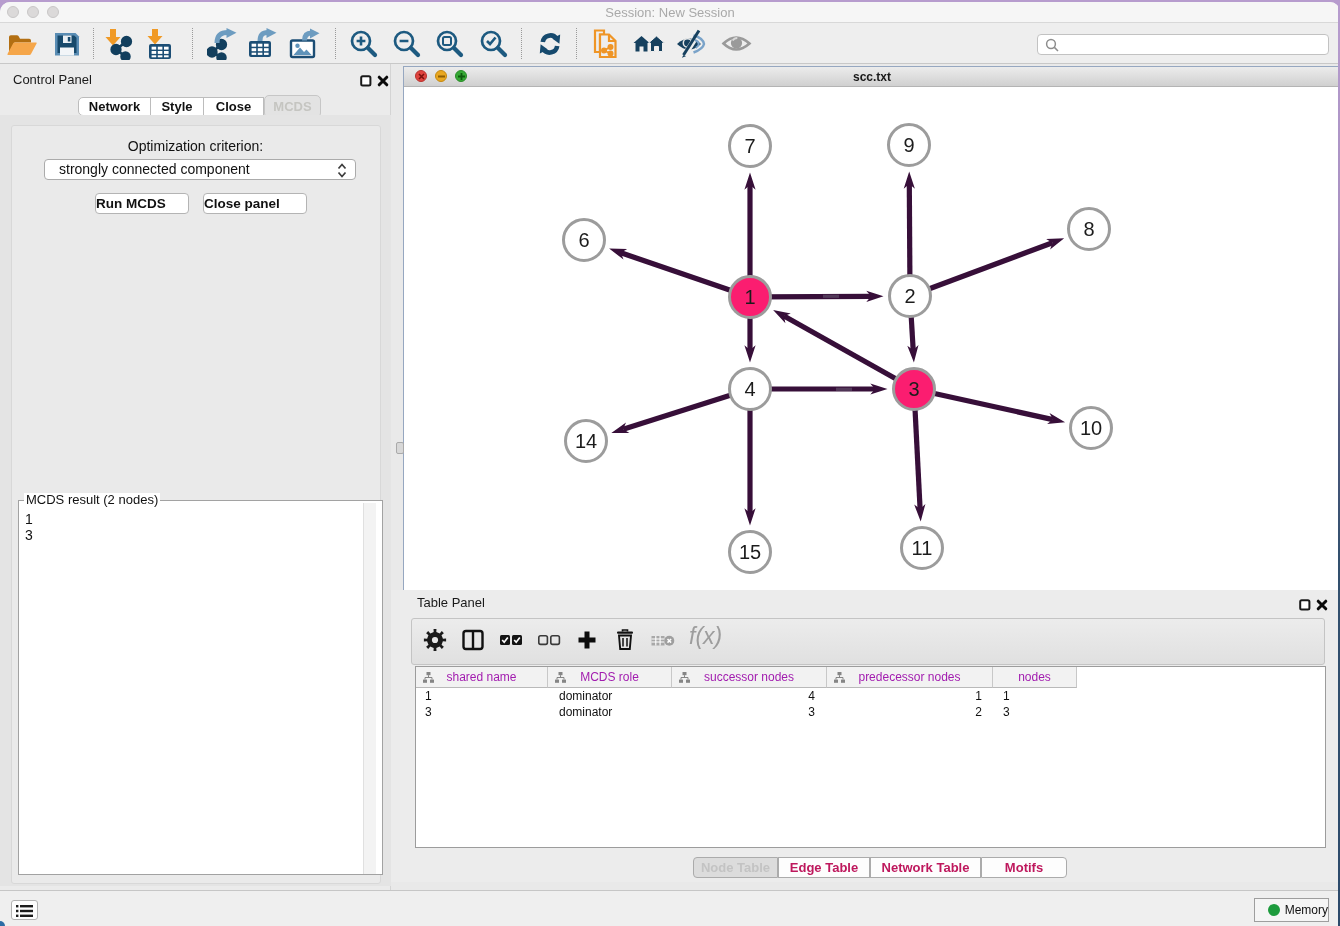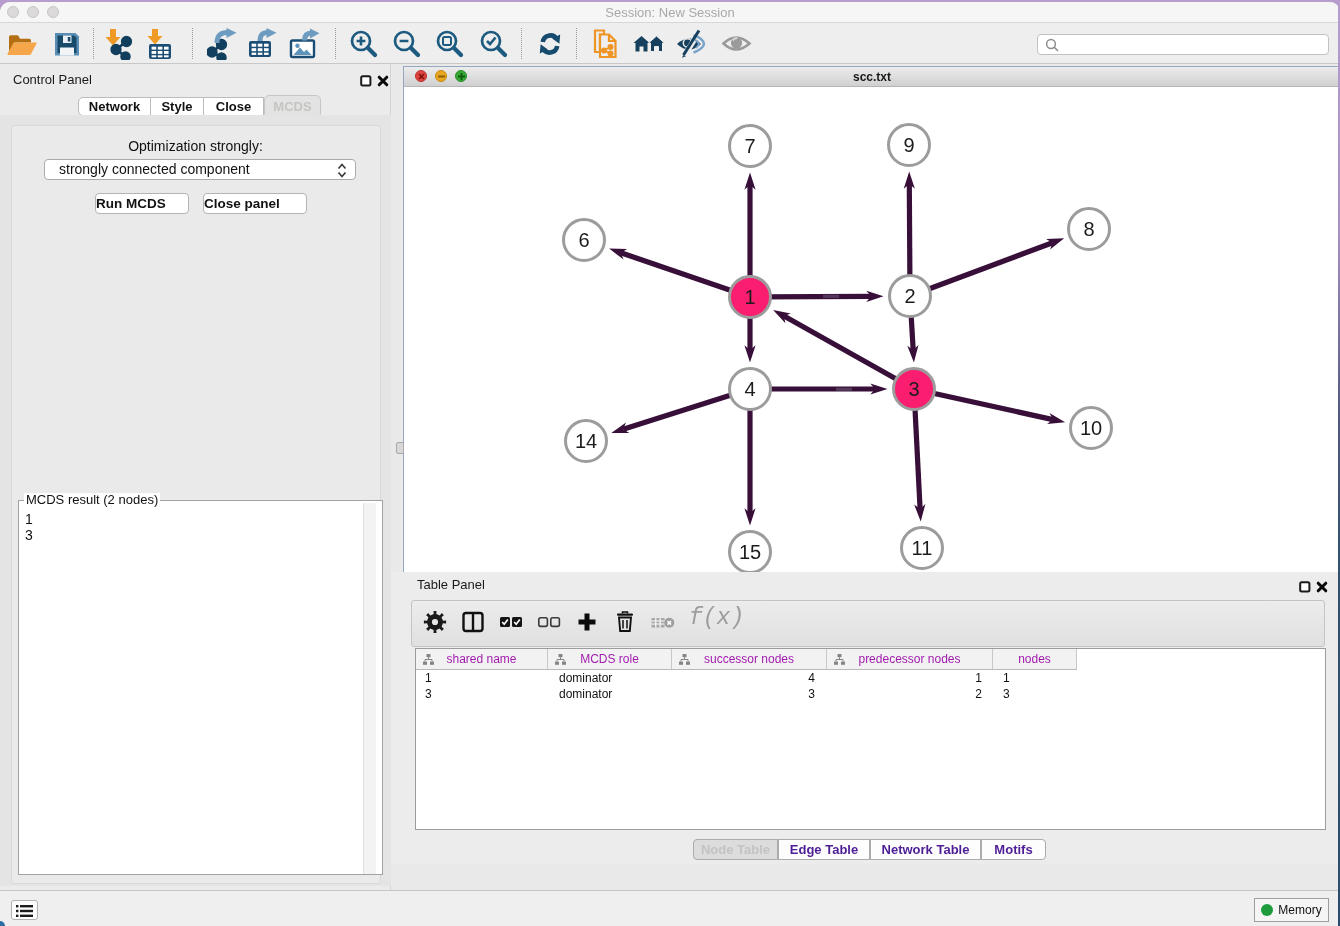"Optimization strongly:" div { text: strongly -> criterion }
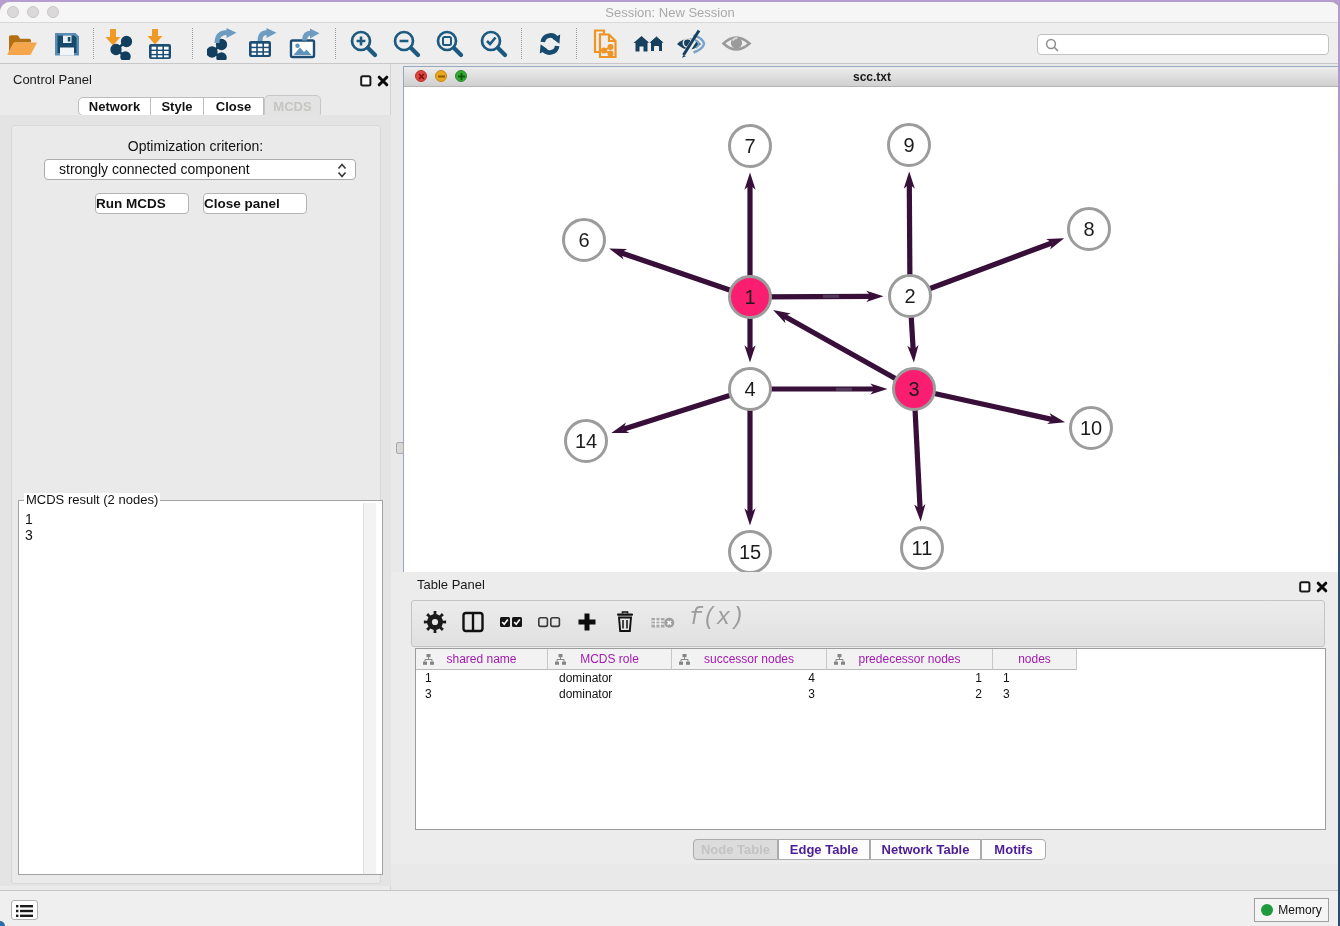"Table Panel" #tpanel { top: 508px -> 526px }
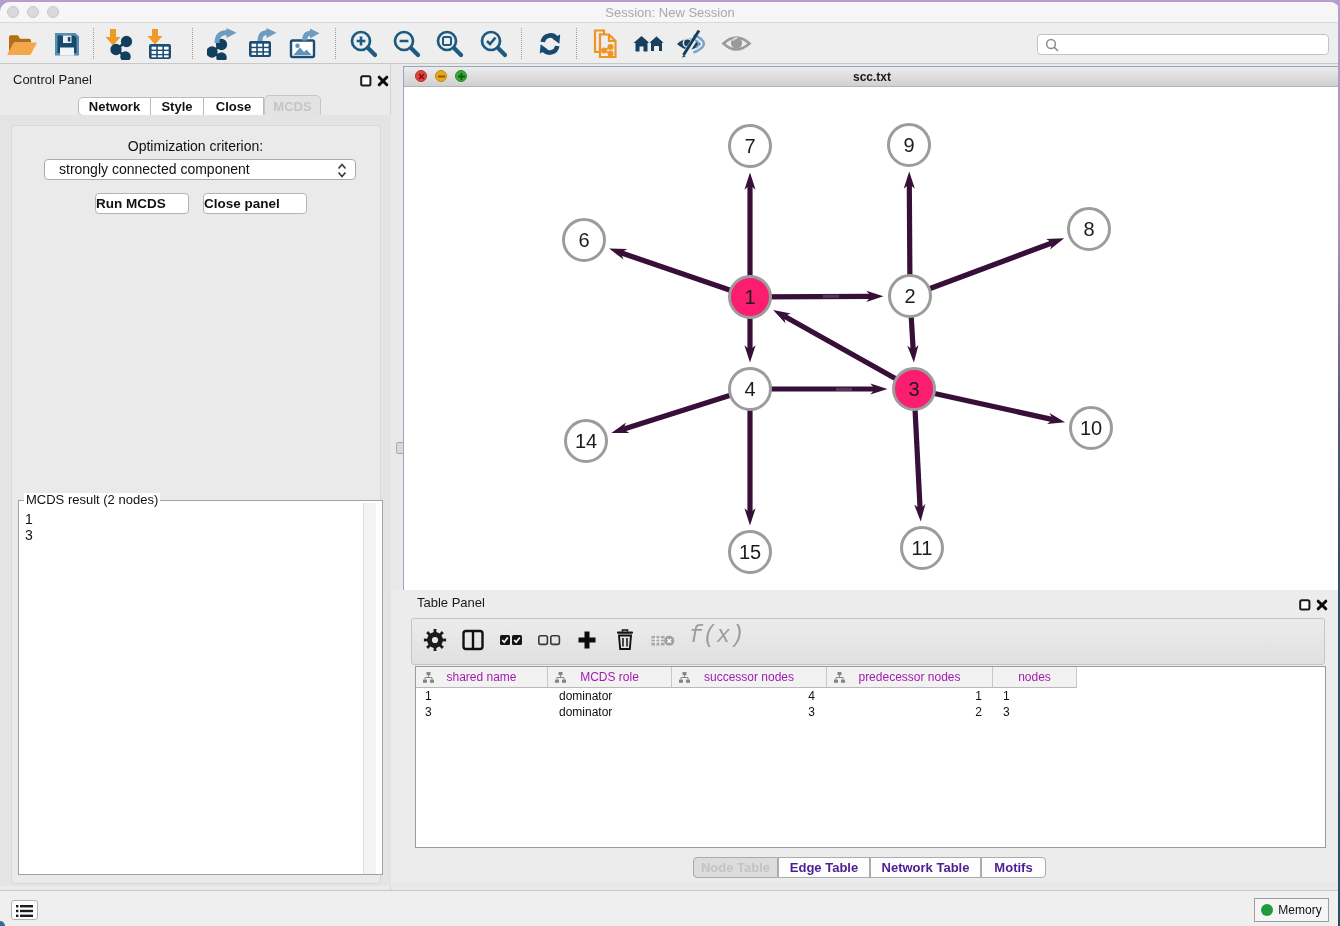"f(x)" div.abs { font-family: Liberation Mono, monospace -> Liberation Sans, sans-serif }
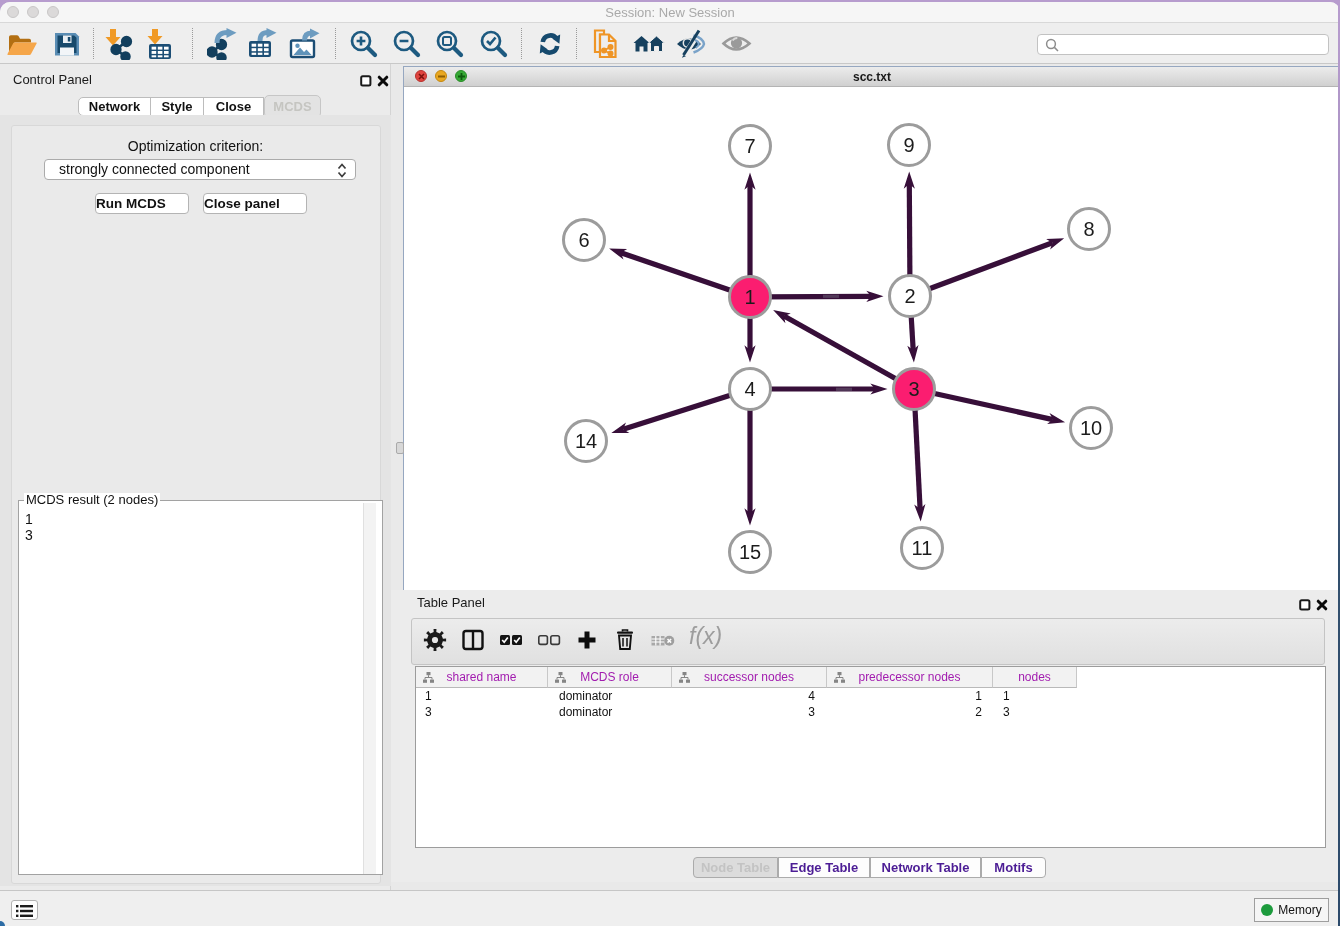"Edge Table" .btab { color: #4c1d95 -> #be185d }
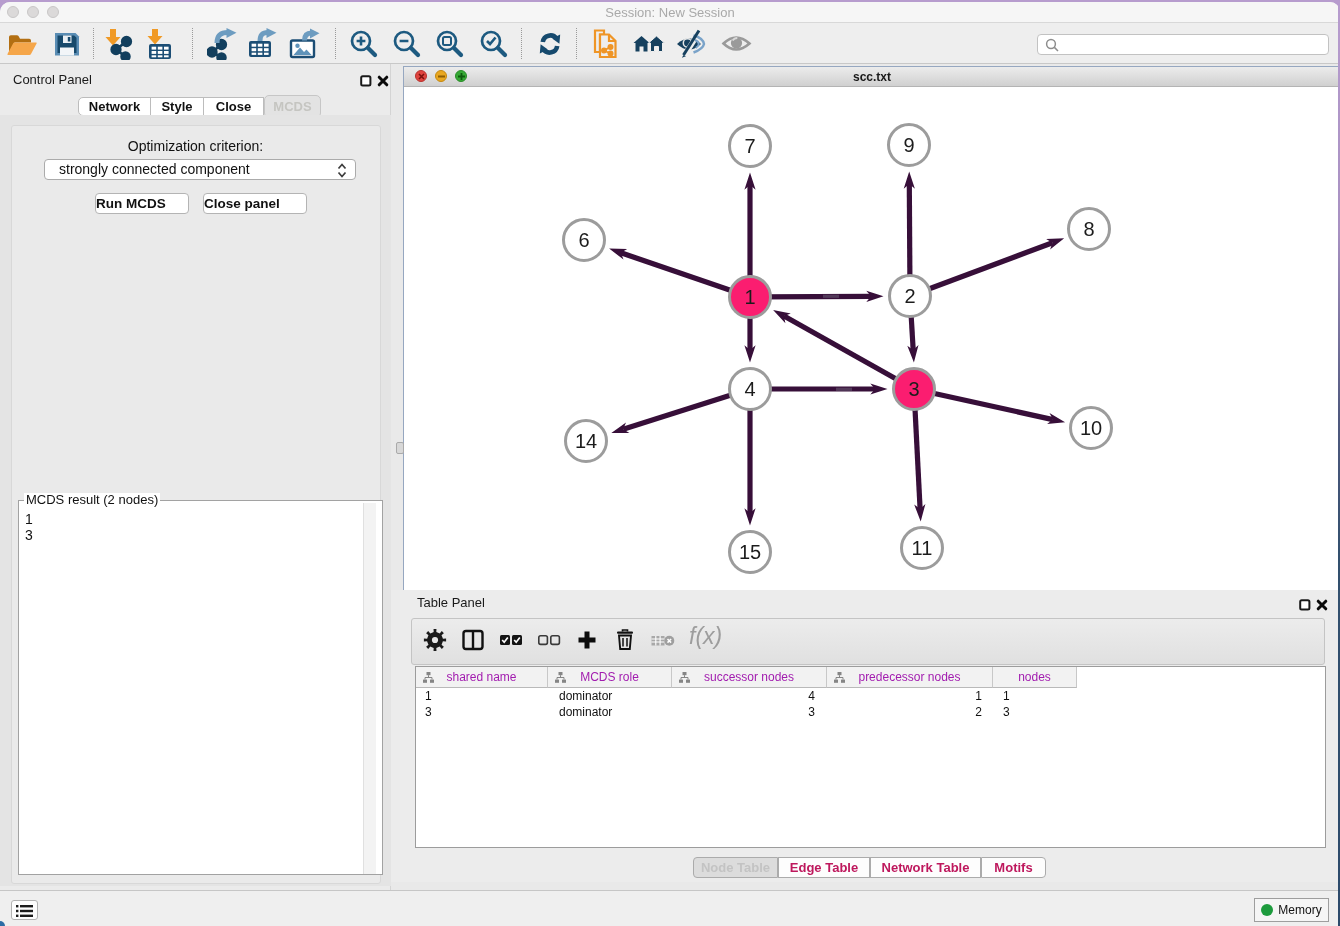"Motifs" div.btab { width: 65px -> 86px }
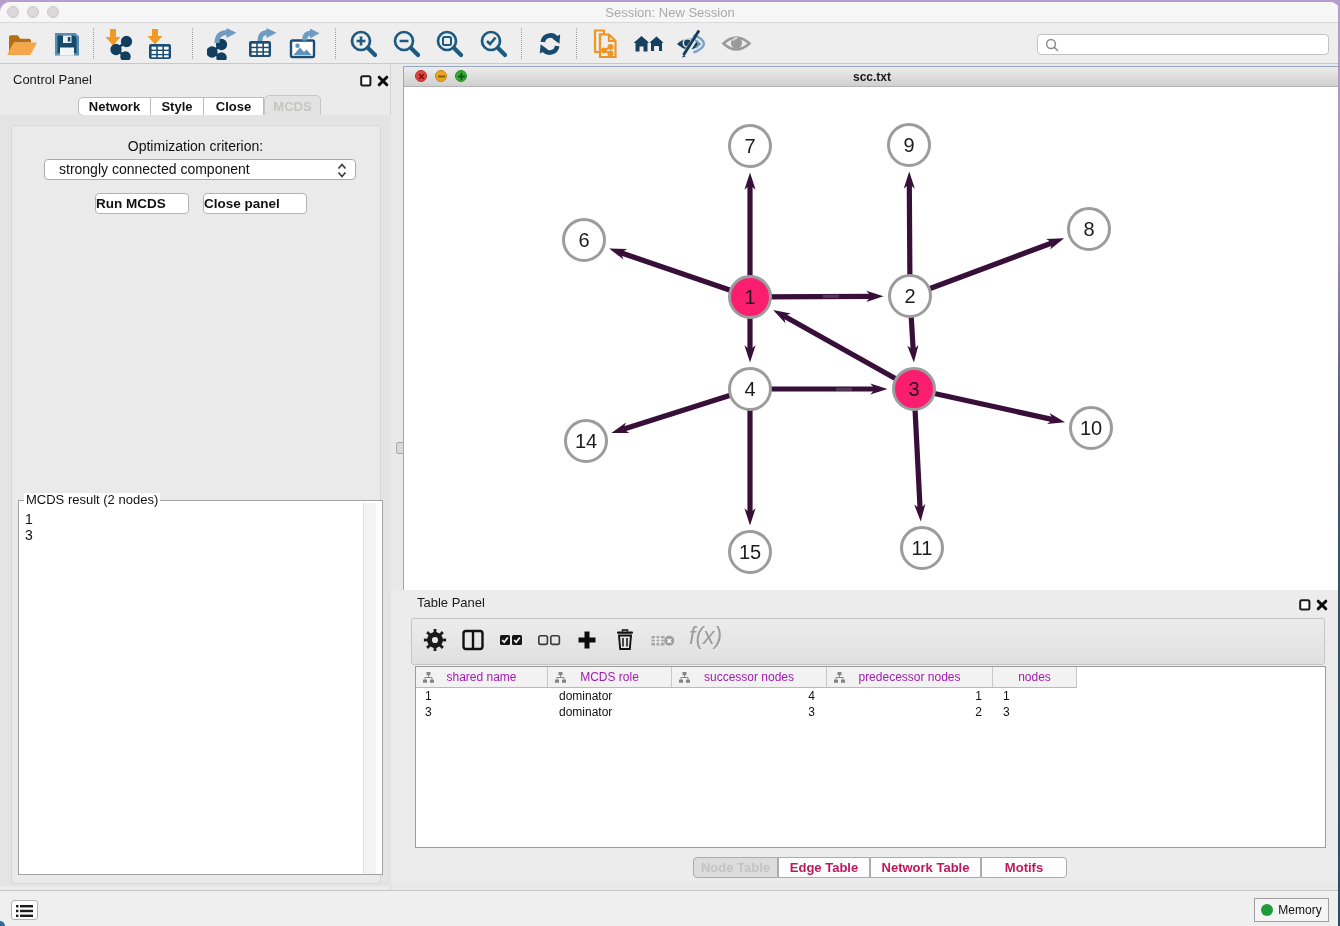"Memory" #membtn { text-align: center -> right }
